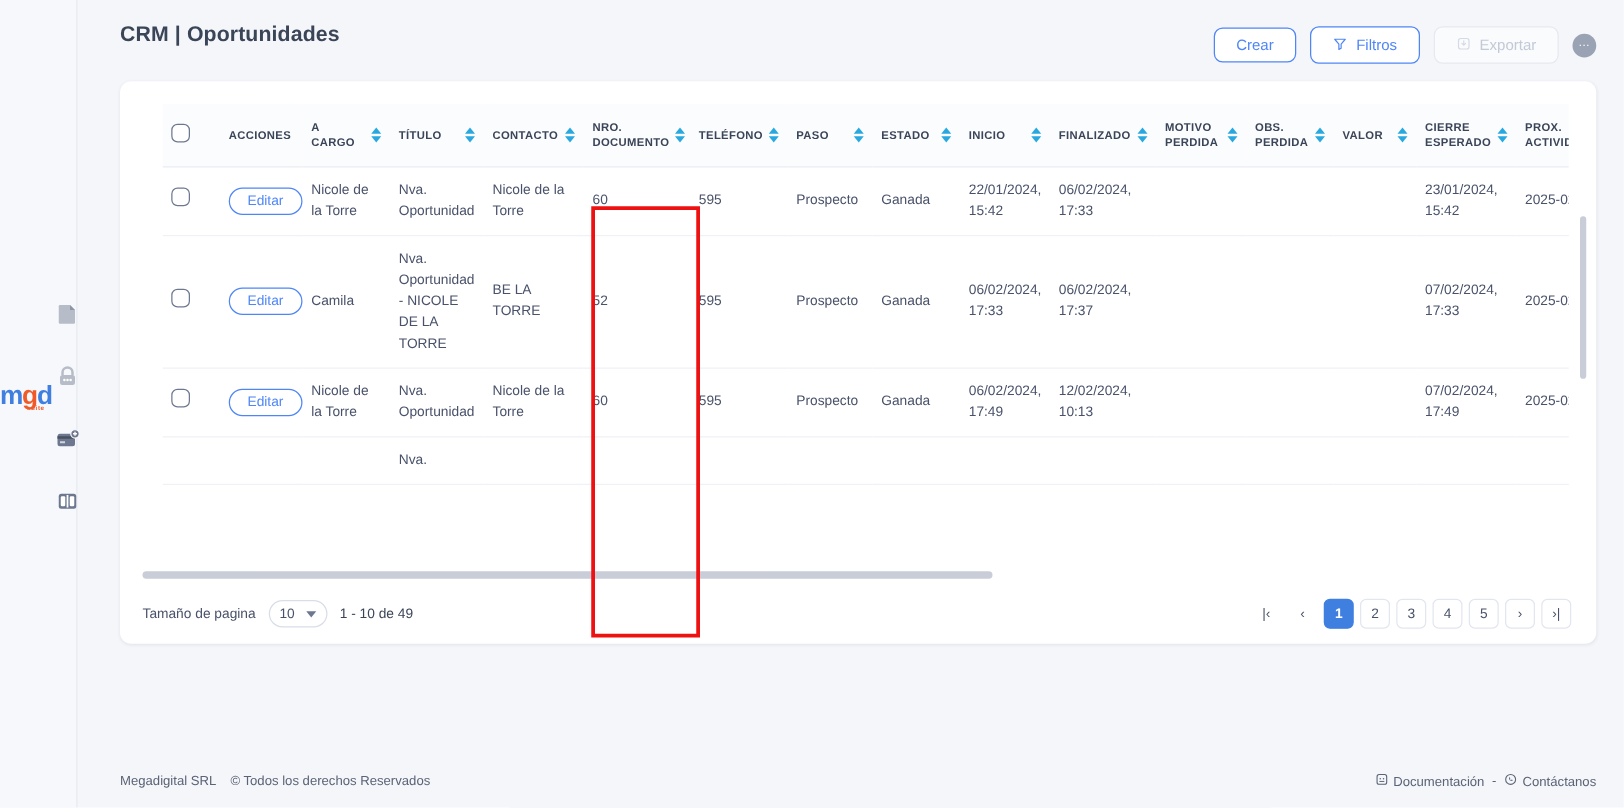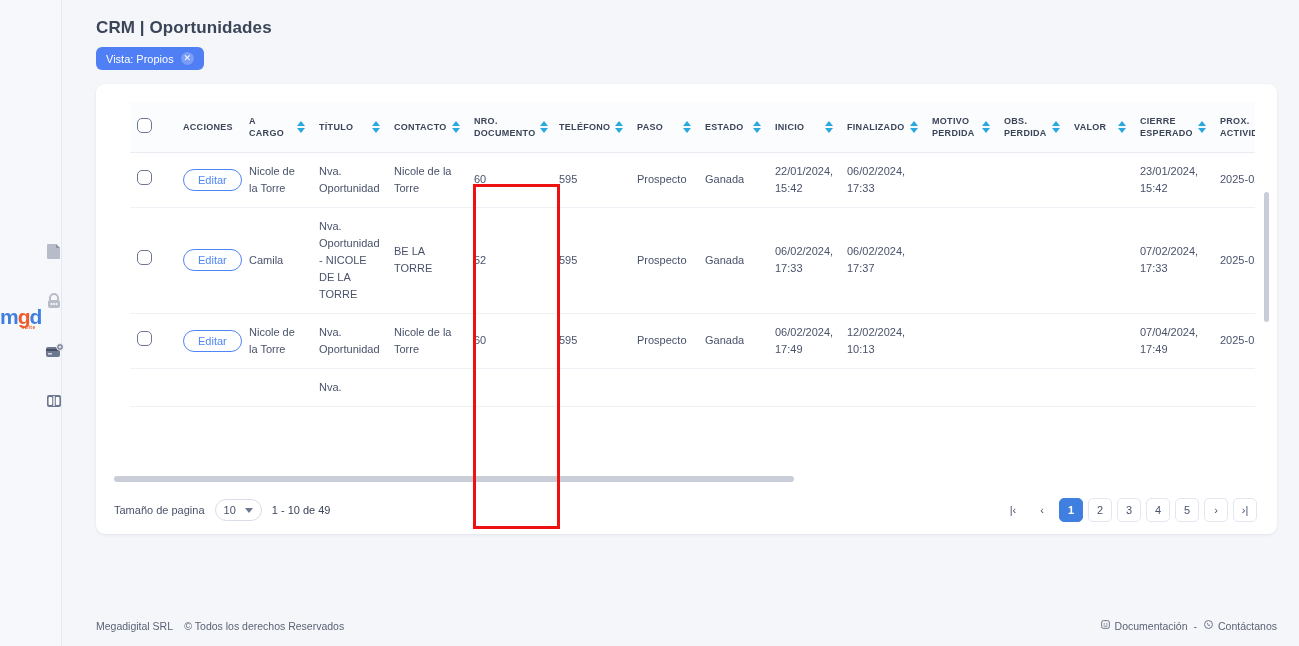"Crear" div.top-actions { html: none -> <div> <button>Crear</button> <button> <span> <svg> <path></path> </svg> </span> <span>Filtros</span> </button> <button> <span> <svg> <rect></rect> <path></path> </svg> </span> <span>Exportar</span> </button> <div>...</div> </div> }
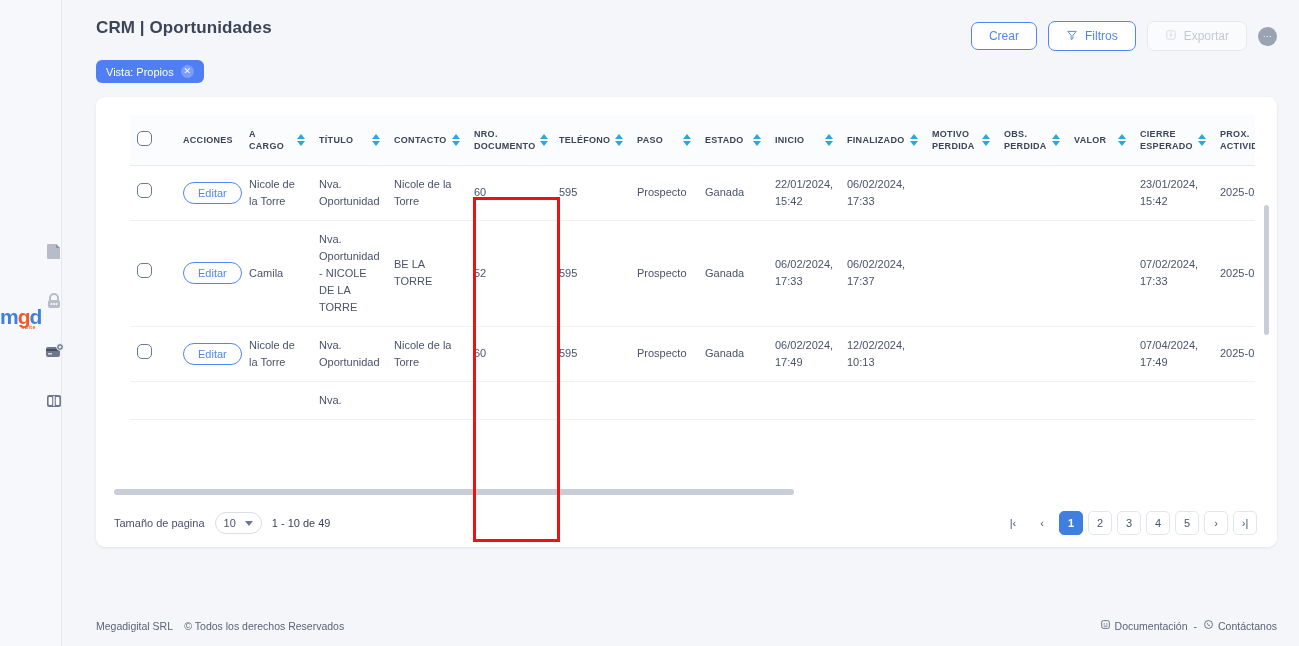"Vista: Propios" div.chip-row { html: <div> <span> <span>Vista: Propios</span> <span>✕</span> </span> </div> -> none }
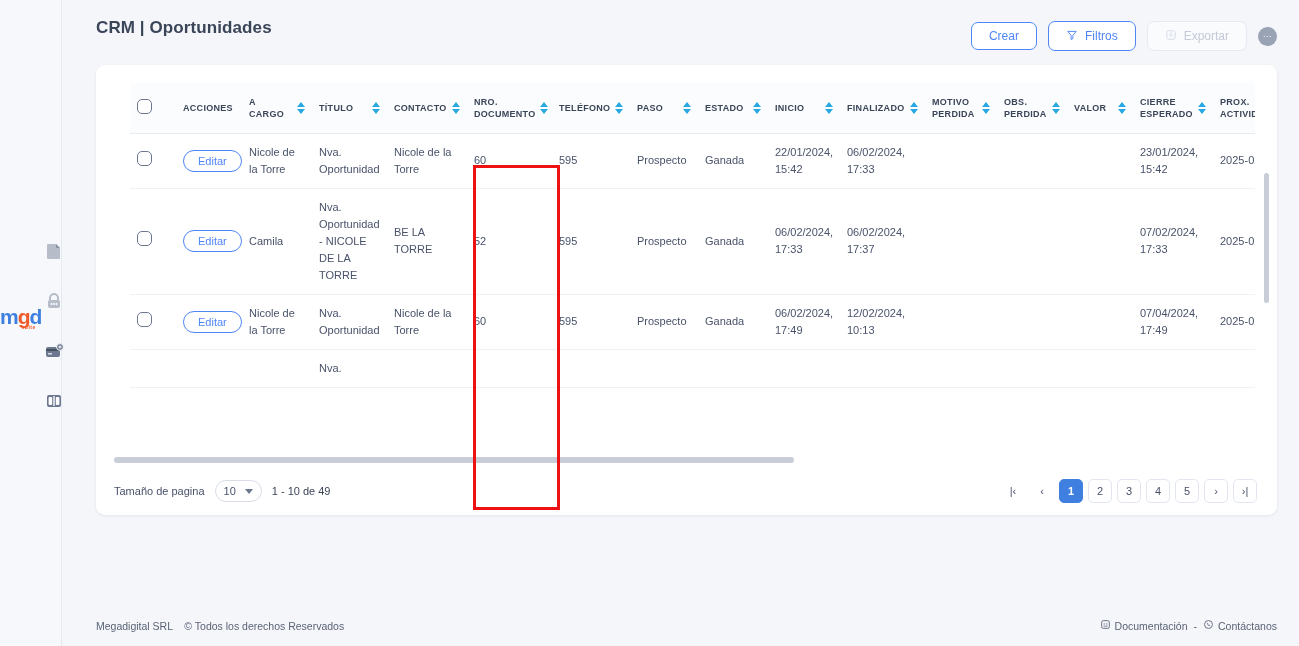"07/04/2024, 17:49" span { text: 07/04/2024 -> 07/02/2024 }
